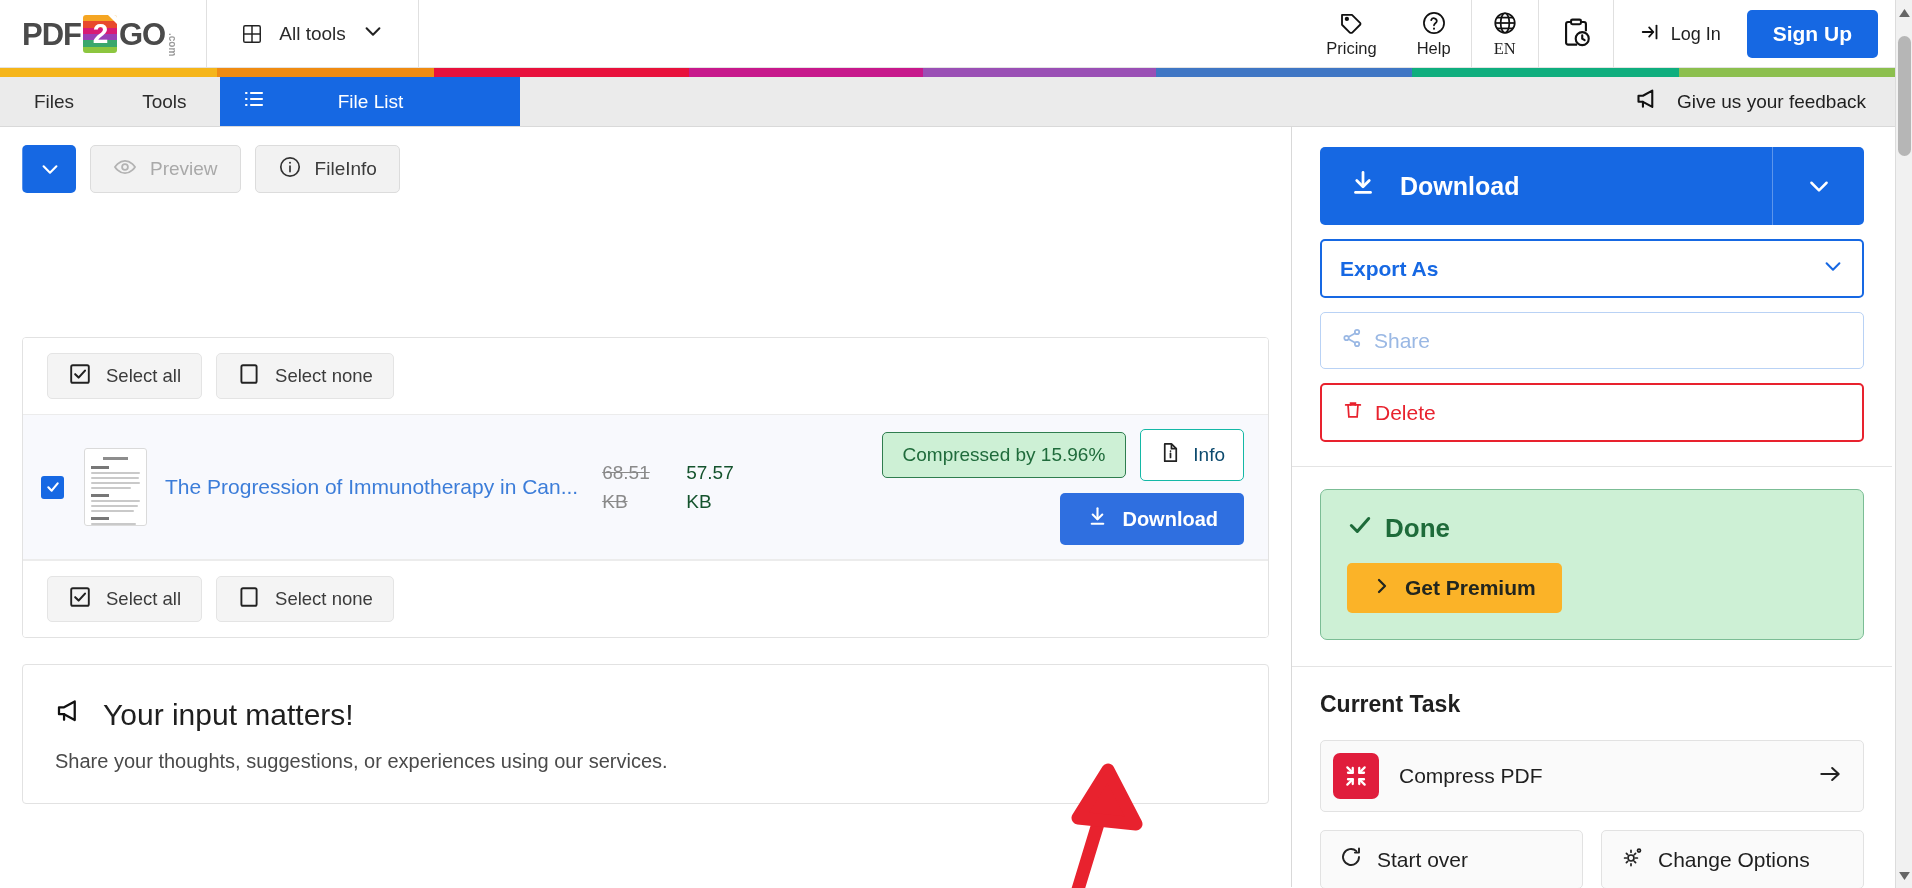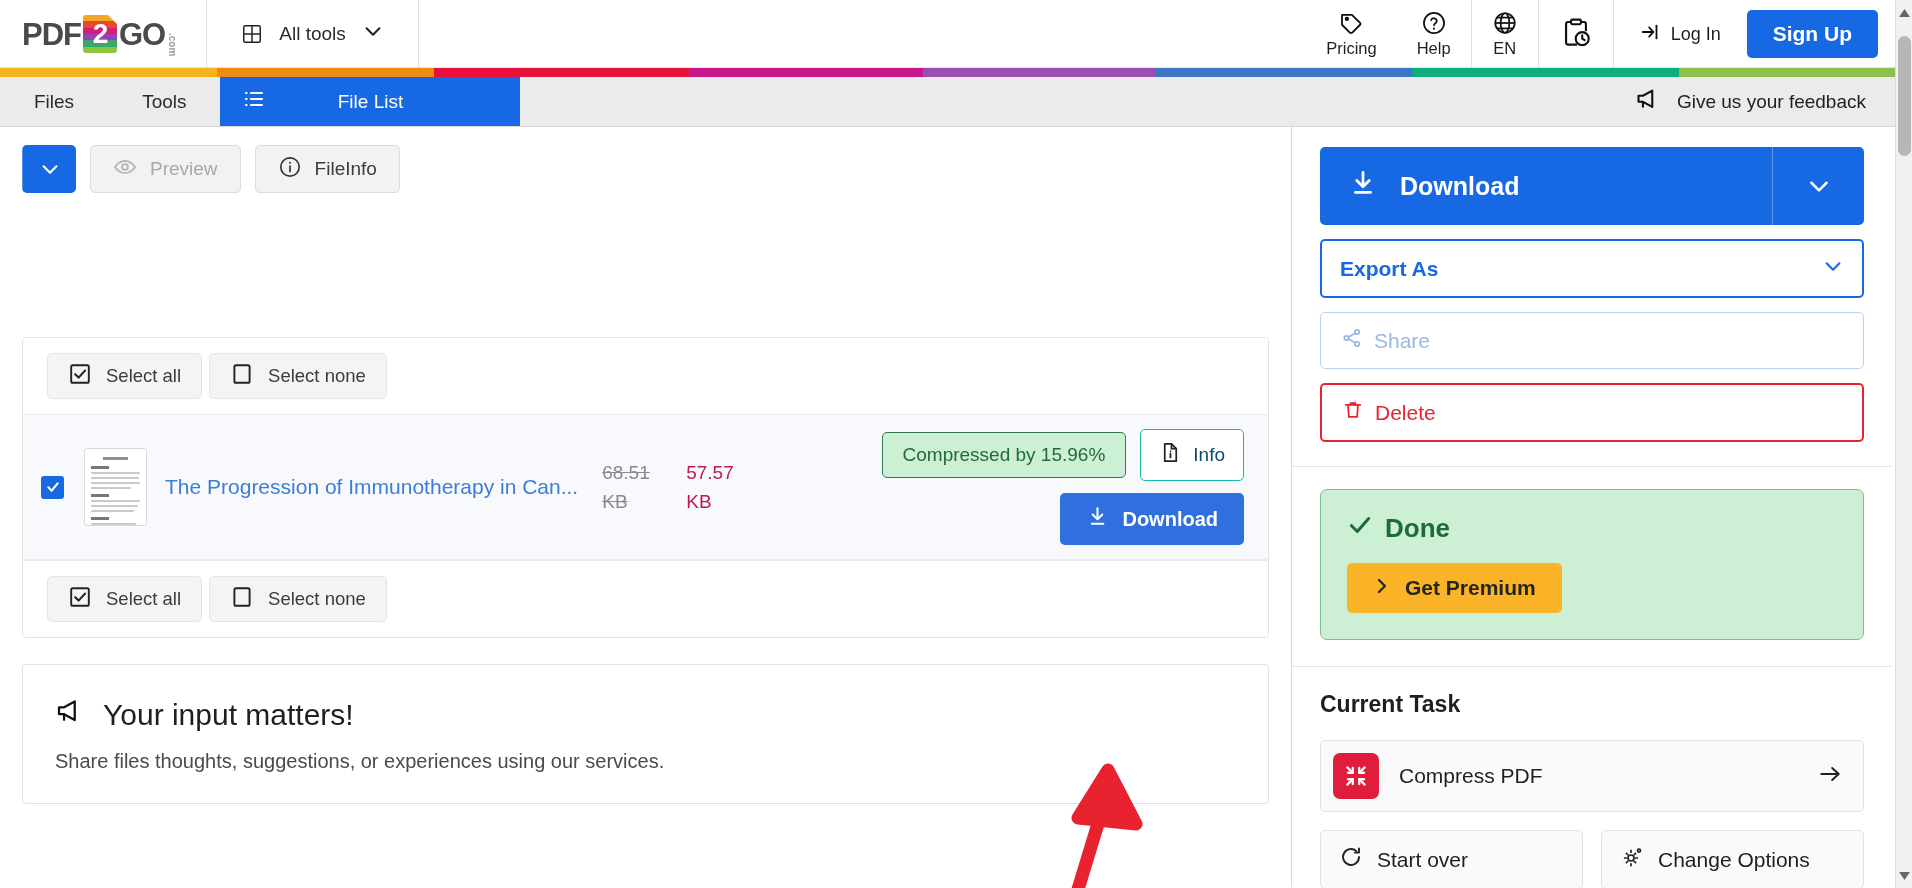"EN" .hdr-item.bordered { font-family: none -> Liberation Serif, serif }
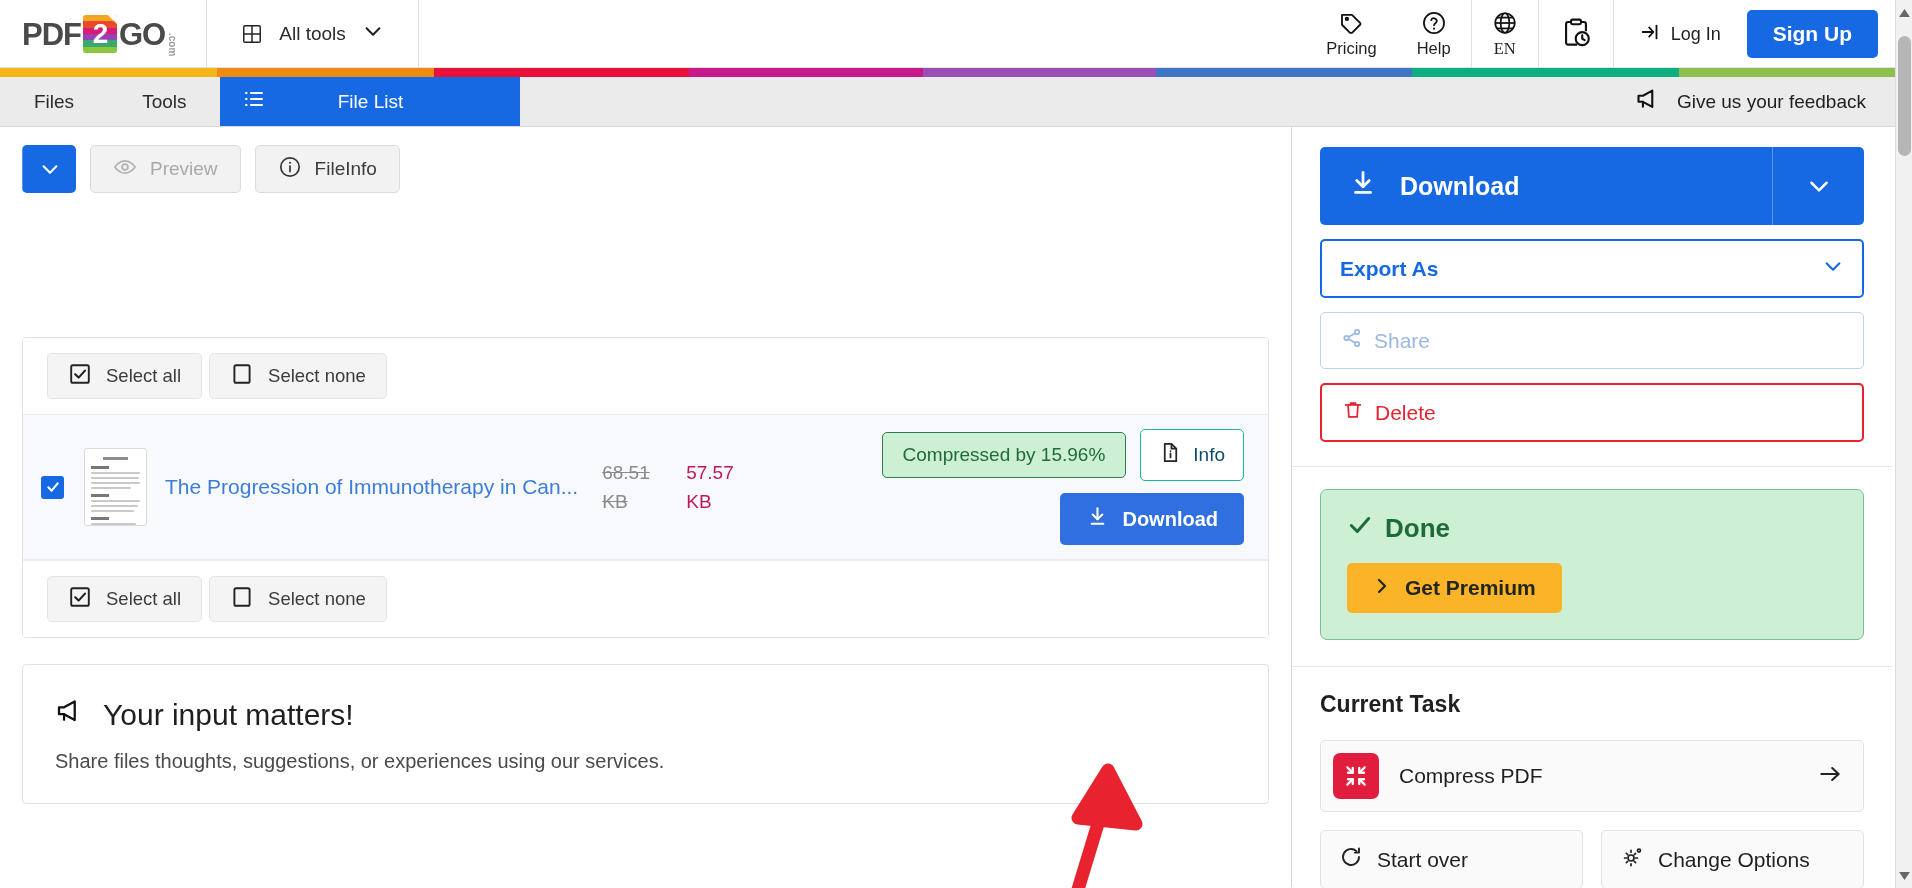"Select all" .selrow { gap: 7px -> 14px }
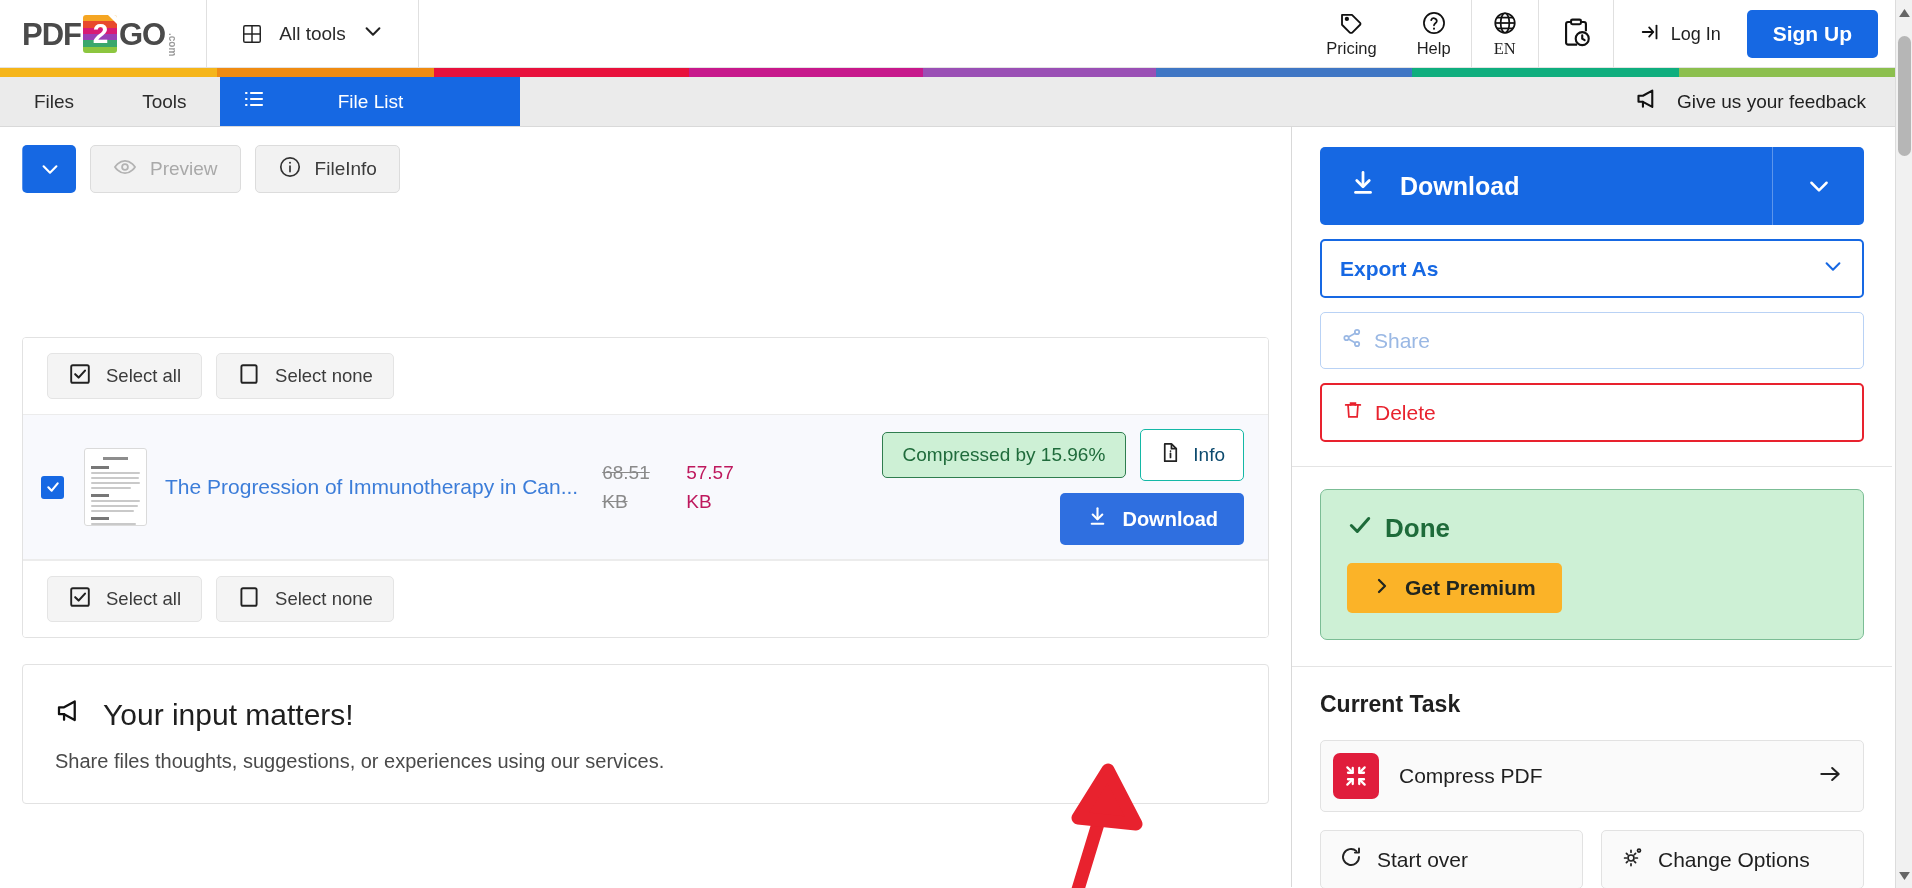"57.57" .sz { color: #be185d -> #14532d }
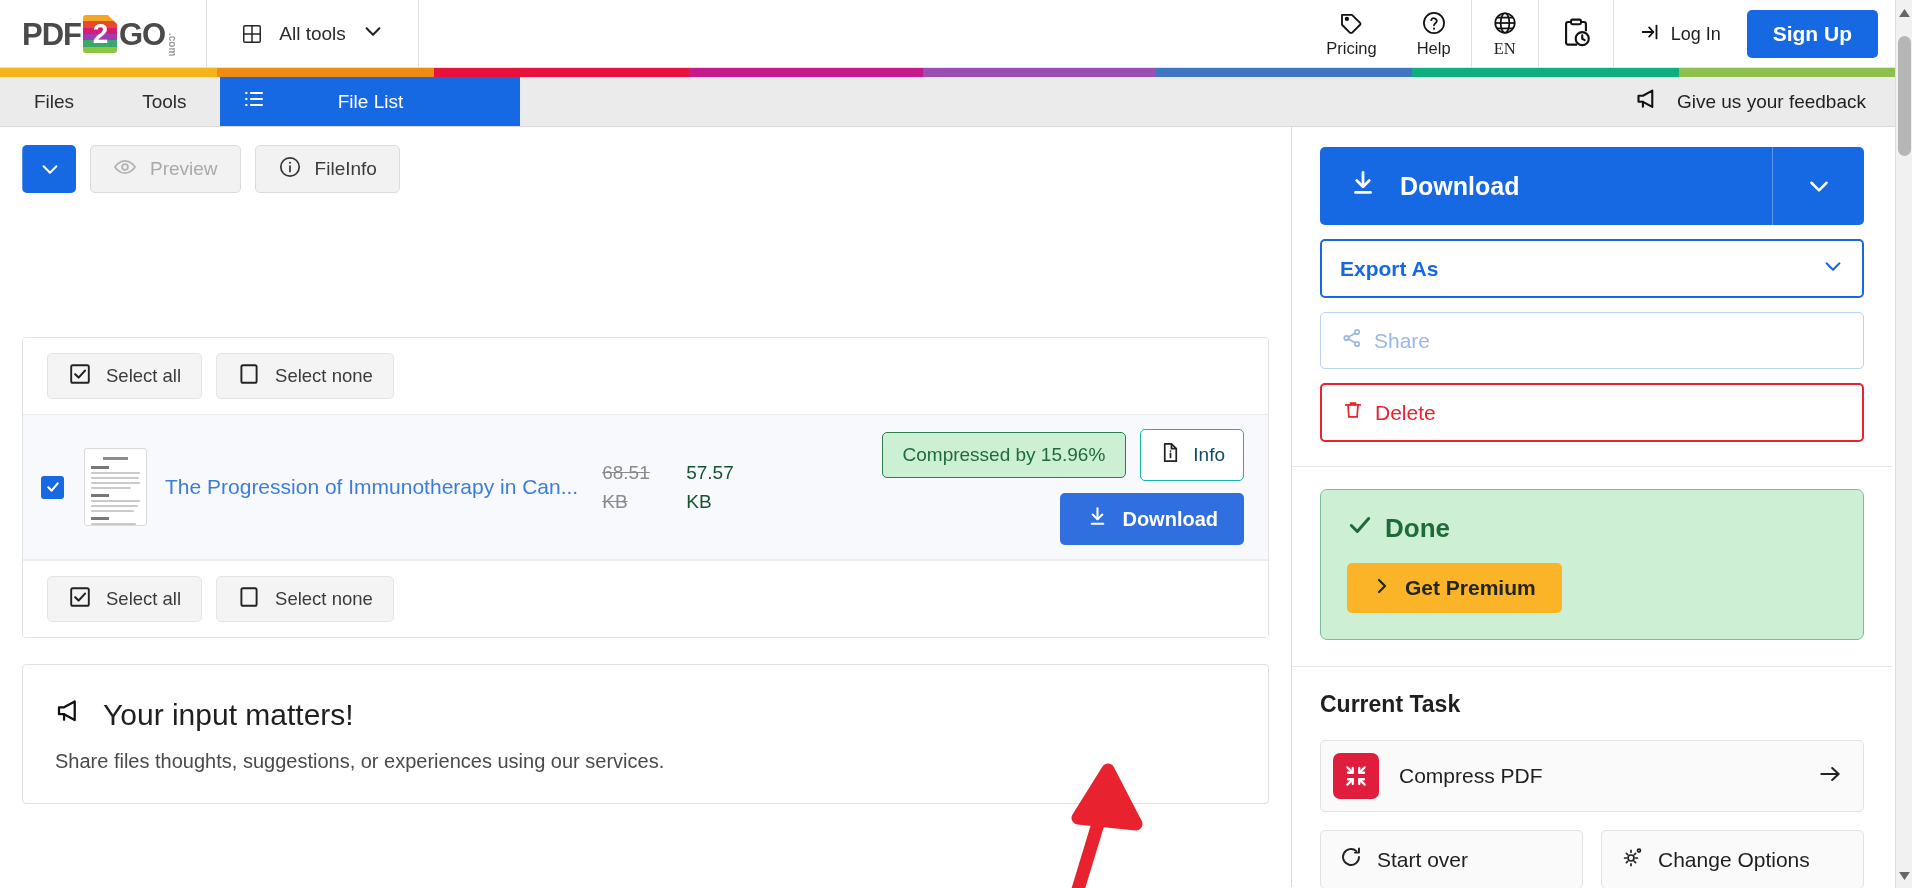"Share files thoughts, suggestions, or" div.fbsub { text: files -> your }
